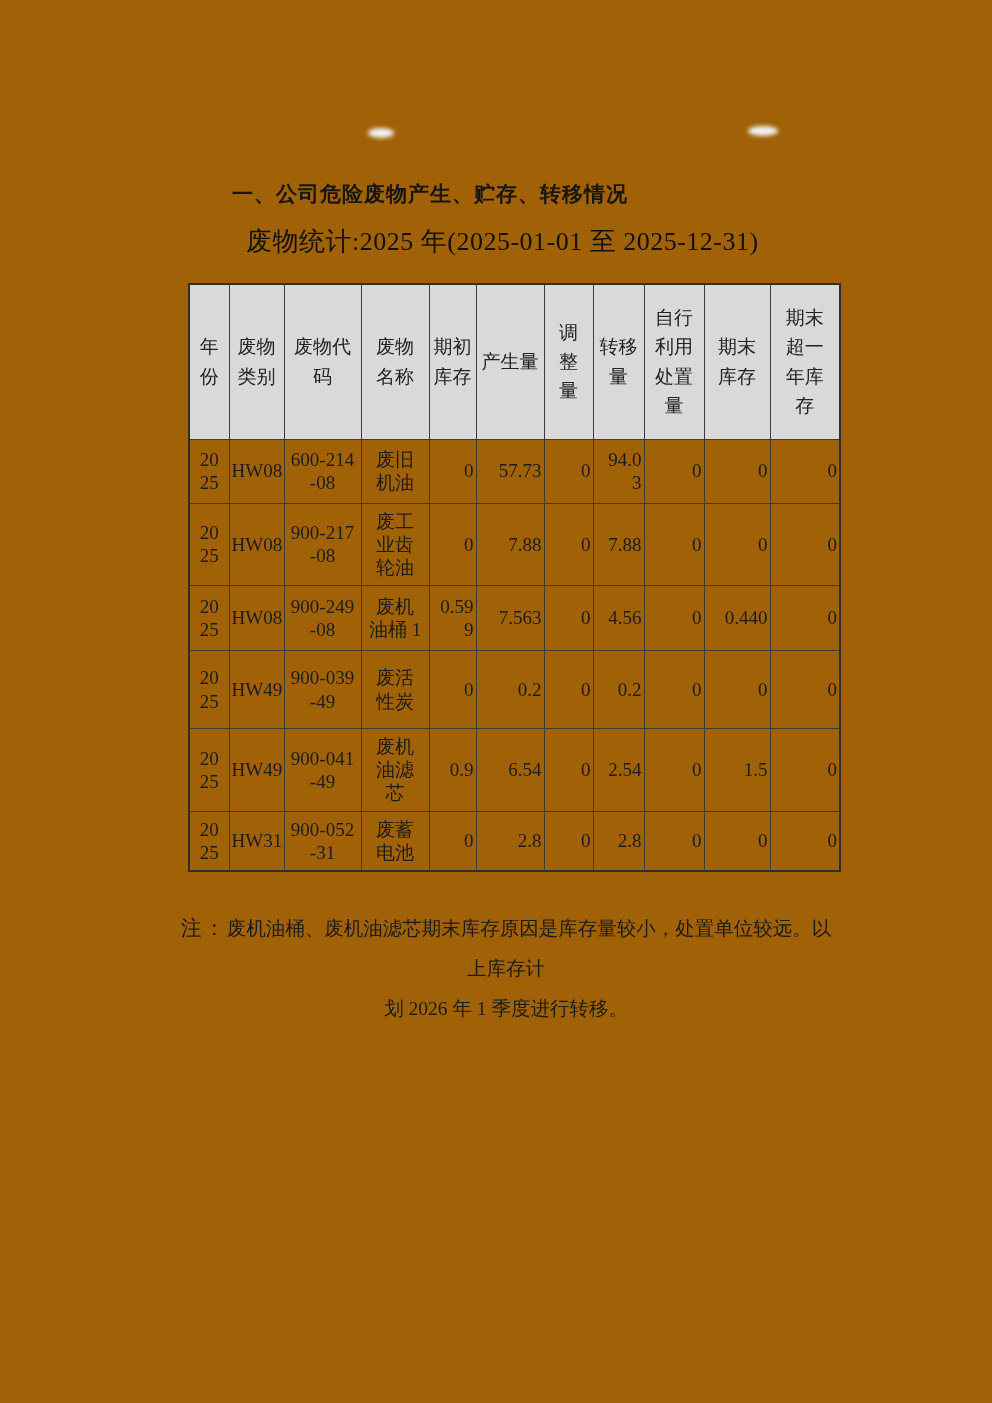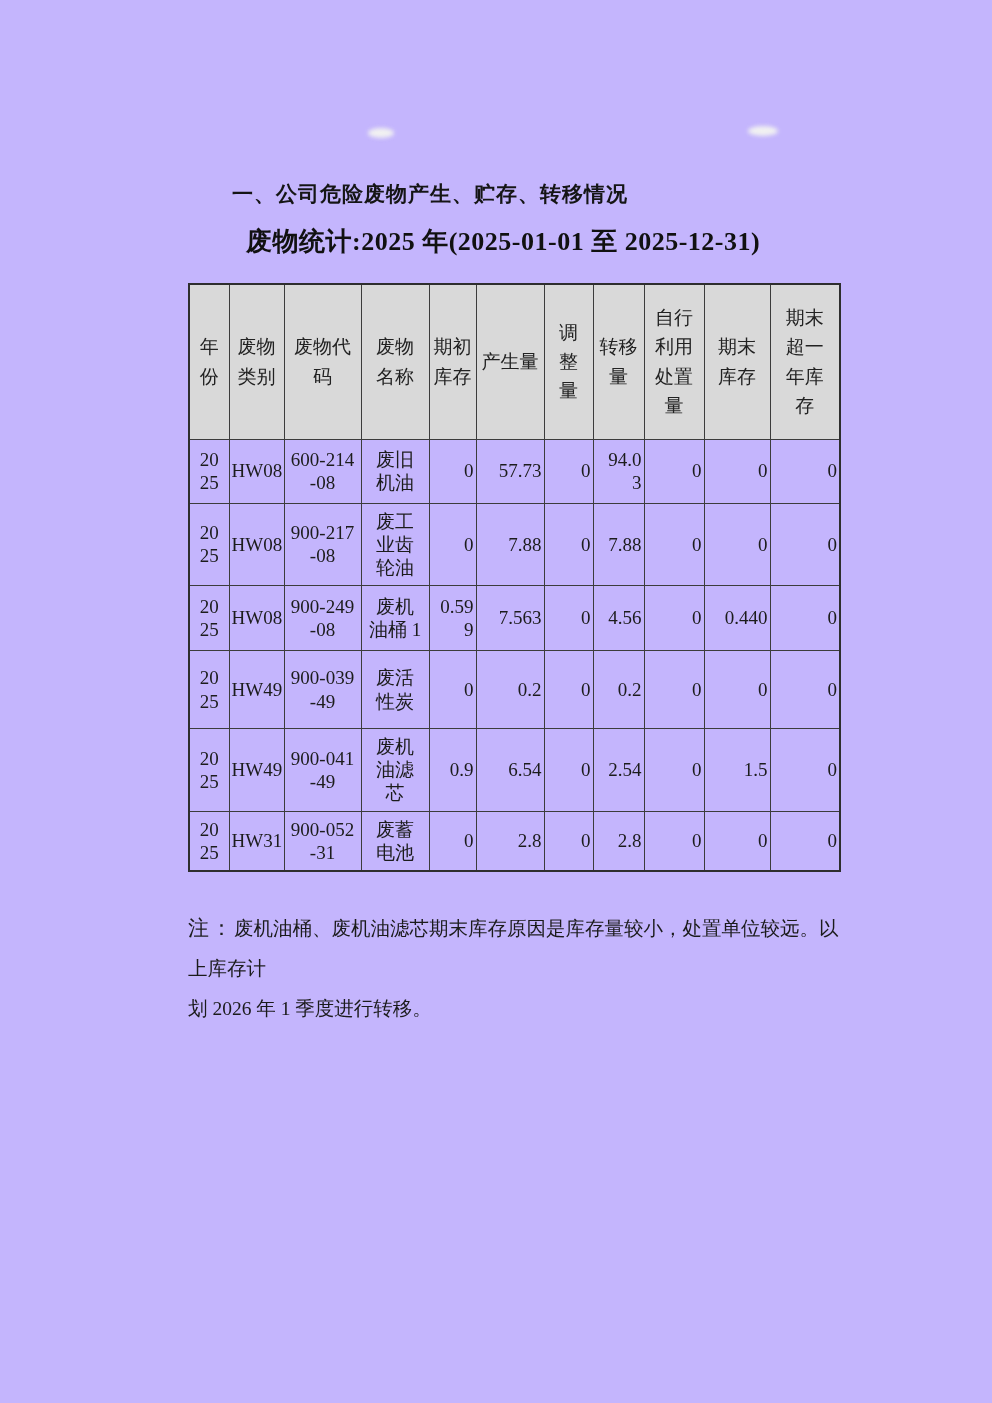"一、公司危险废物产生、贮存、转移情况" .page { background: #c4b5fd -> #a16207 }
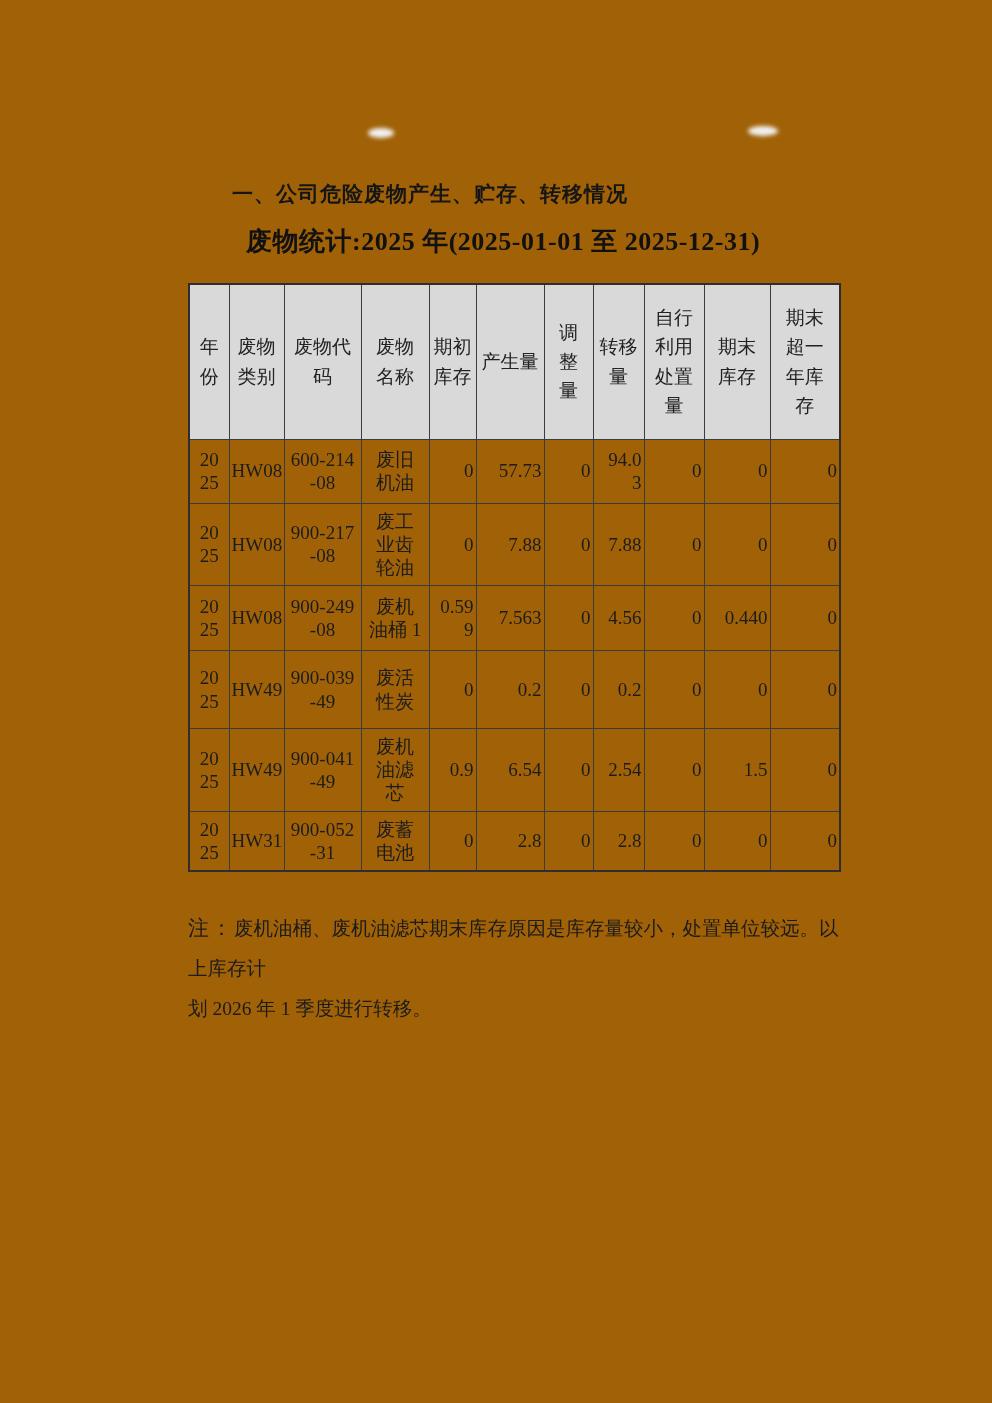"废物统计:2025 年(2025-01-01 至 2025-12-31)" .table-title { font-weight: bold -> normal }
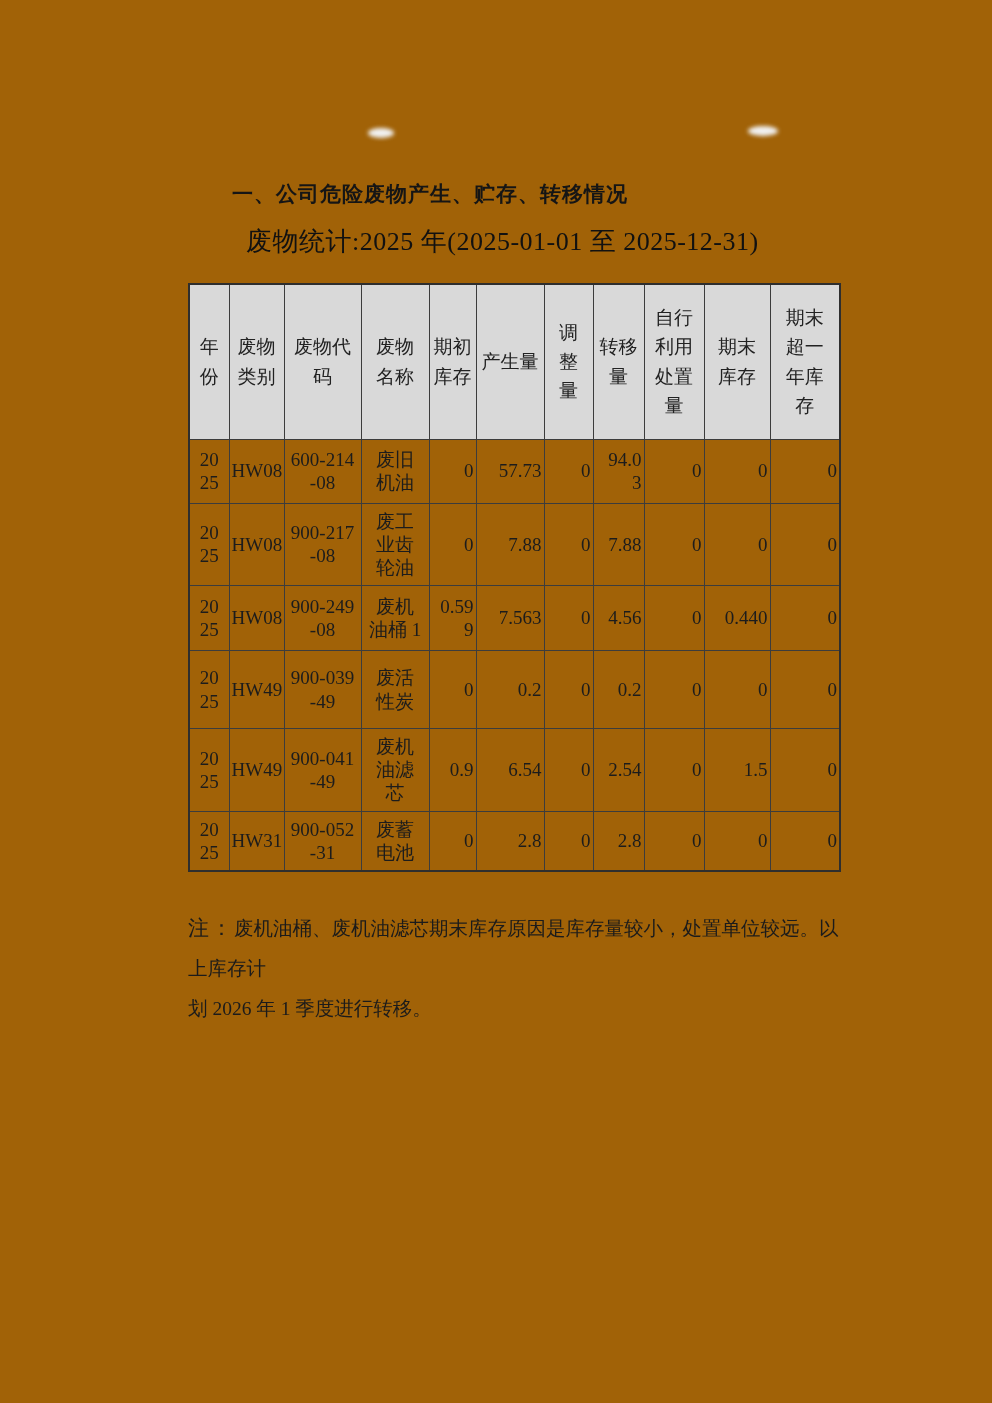"注：废机油桶、废机油滤芯期末库存原因是库存量较小，处置单位较远。以上库存计" .note { left: 188px -> 172px; text-align: none -> center }
